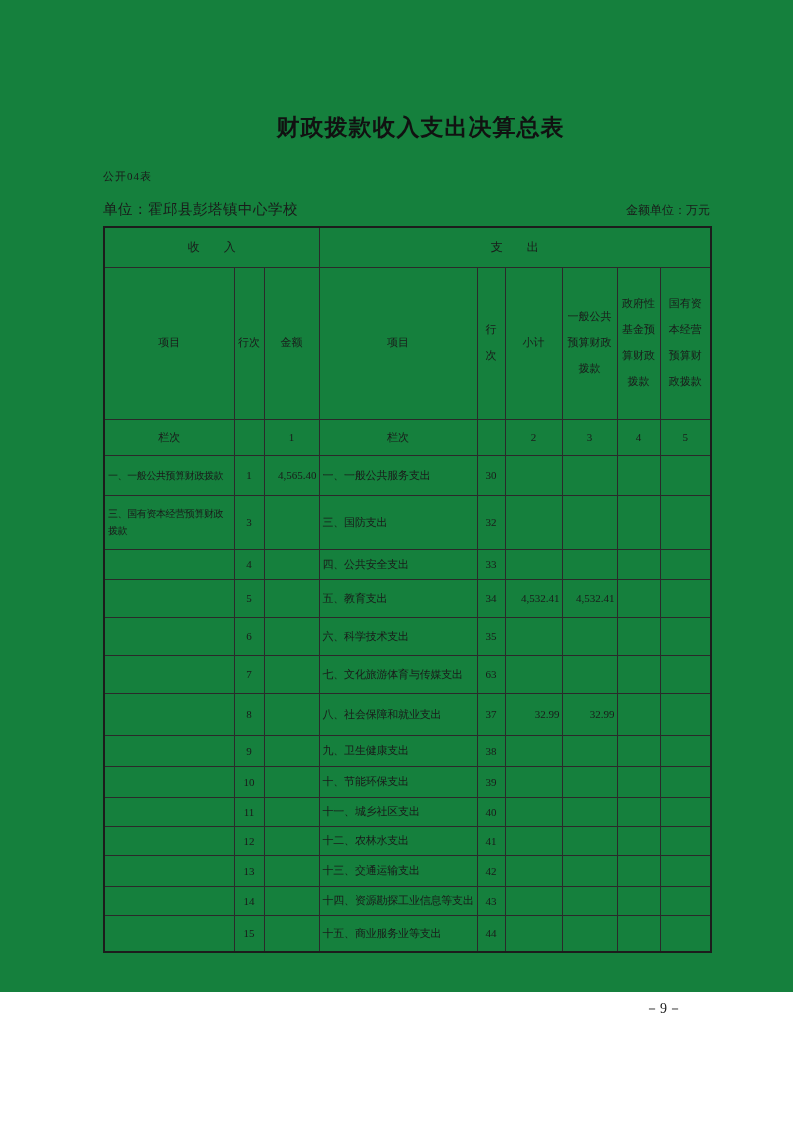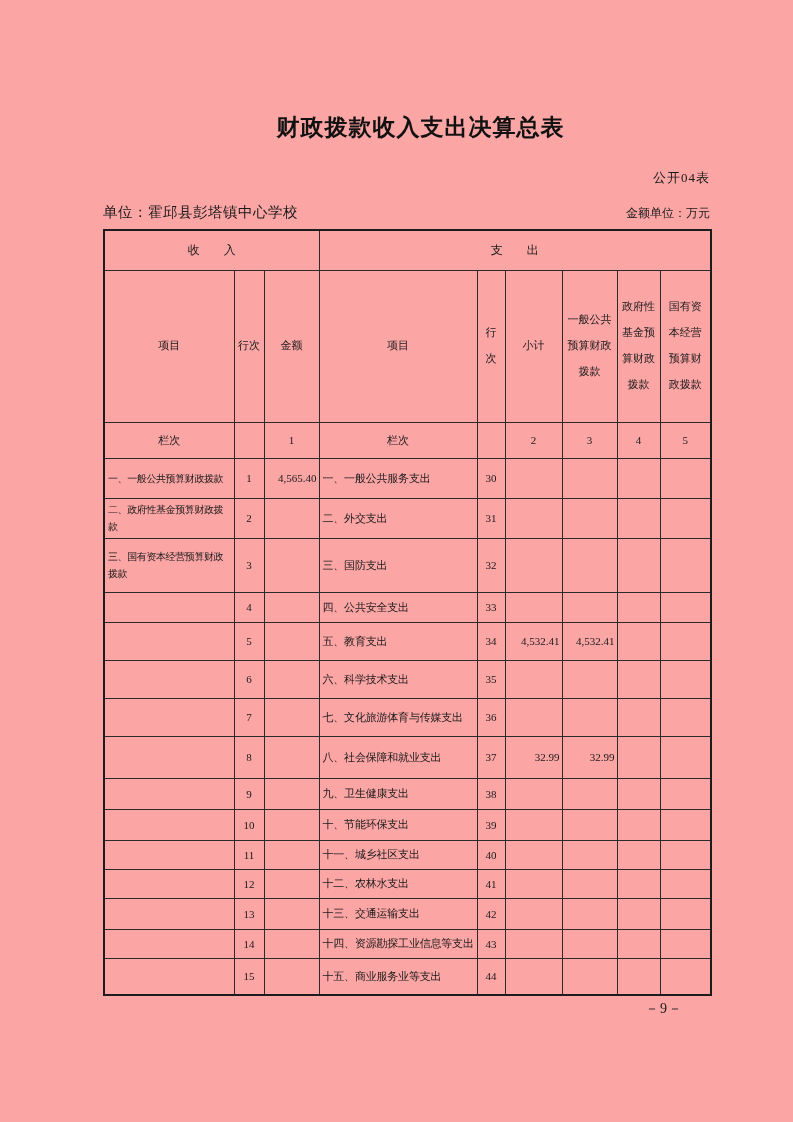"财政拨款收入支出决算总表" .page { background: #fca5a5 -> #15803d; height: 1122px -> 992px }
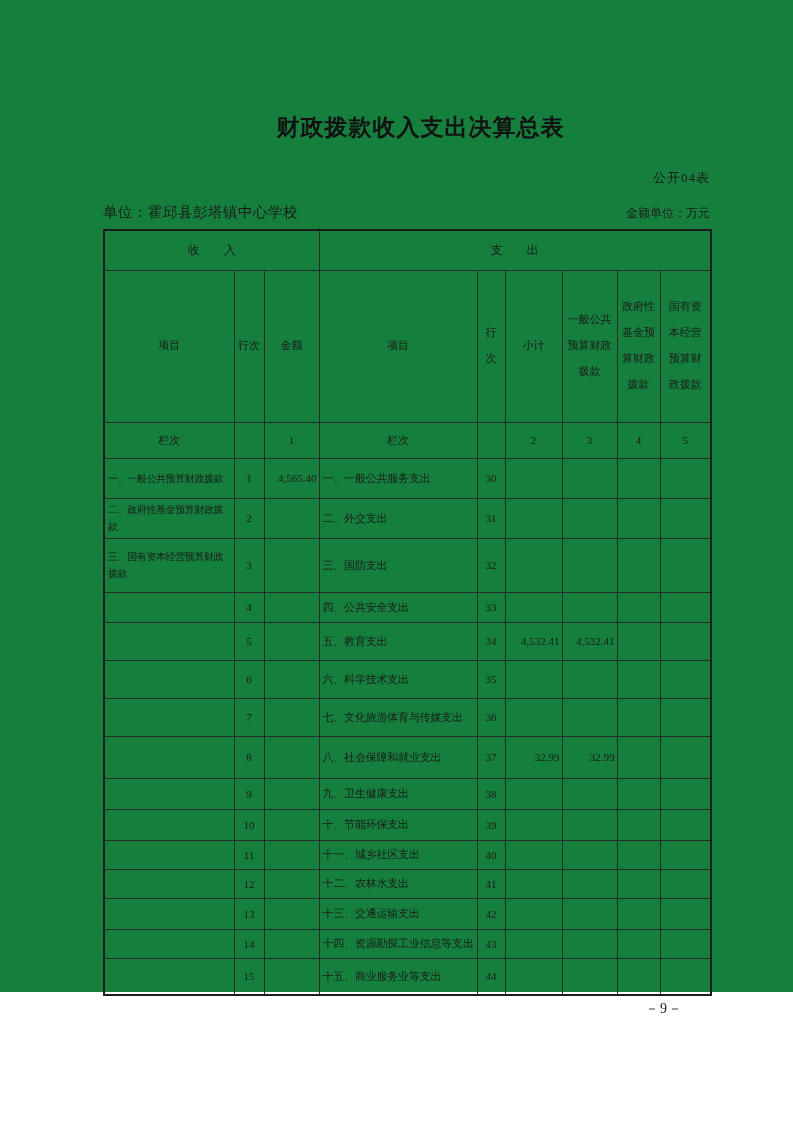"公开04表" .form-label { font-size: 13px -> 11px; text-align: right -> none }
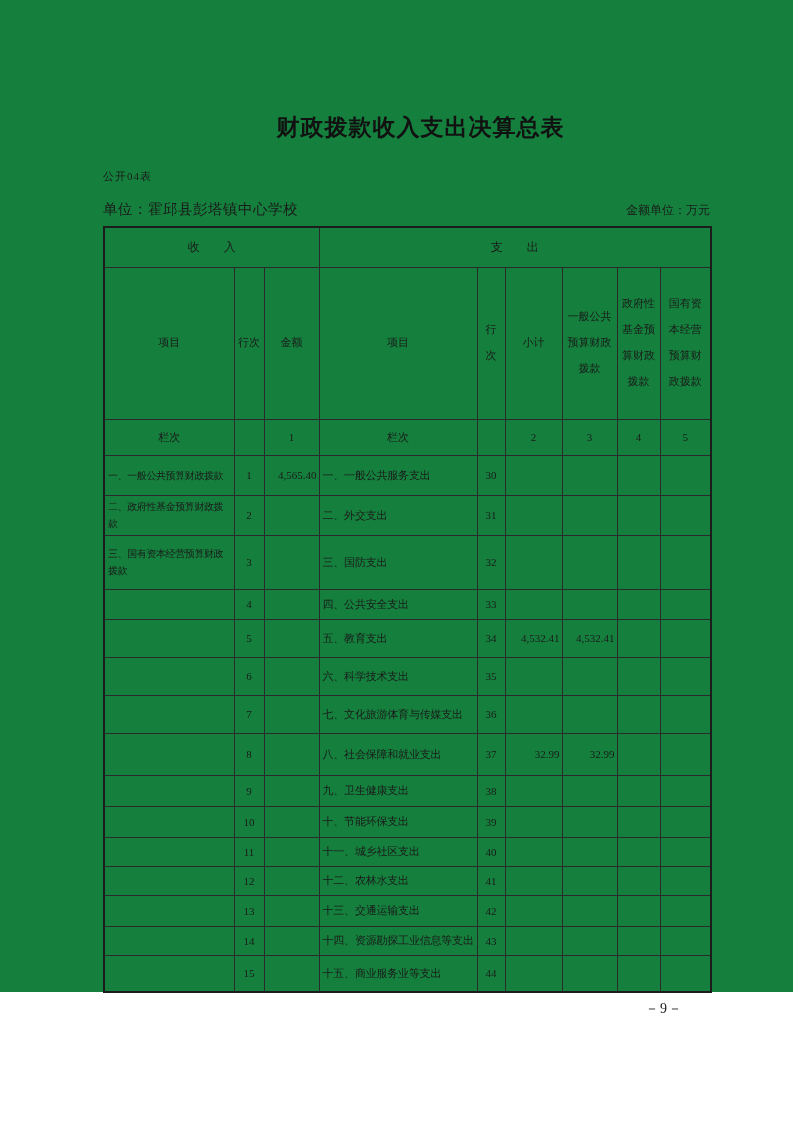"二、政府性基金预算财政拨款" tr { html: <tr> <td>二、政府性基金预算财政拨款</td> <td>2</td> <td></td> <td>二、外交支出</td> <td>31</td> <td></td> <td></td> <td></td> <td></td> </tr> -> none }
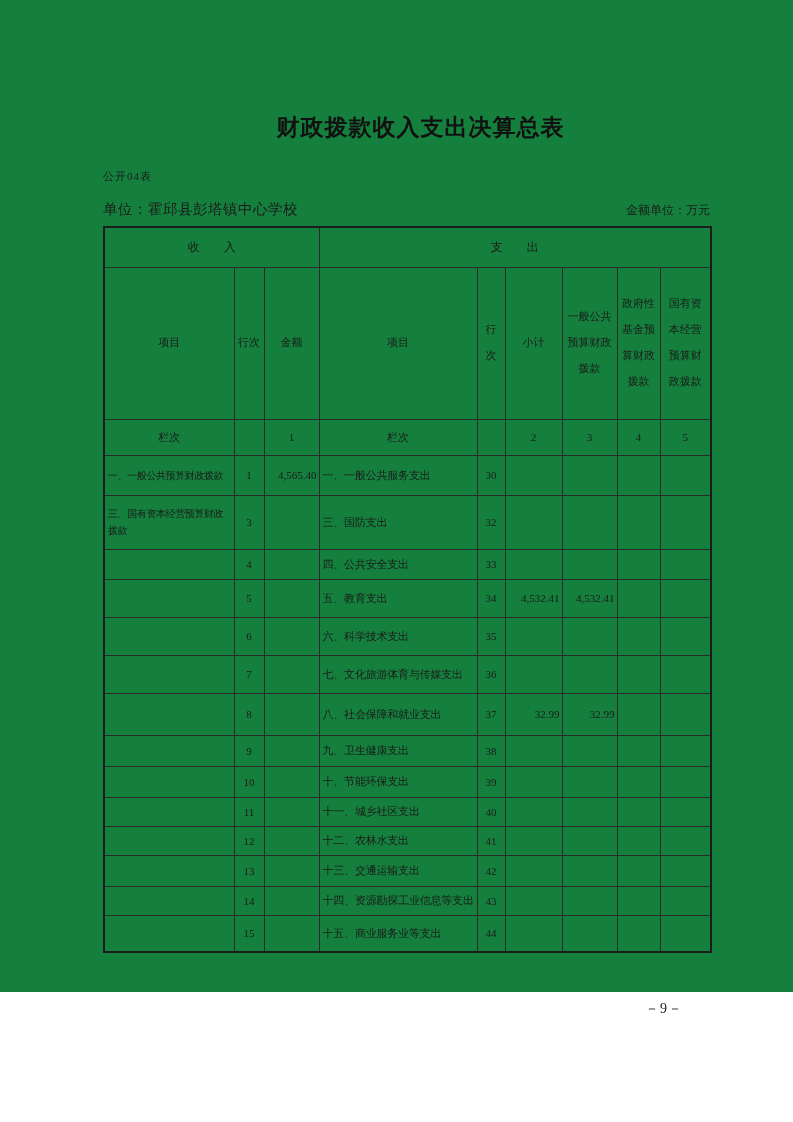"36" td.c-line { text: 36 -> 63 }
